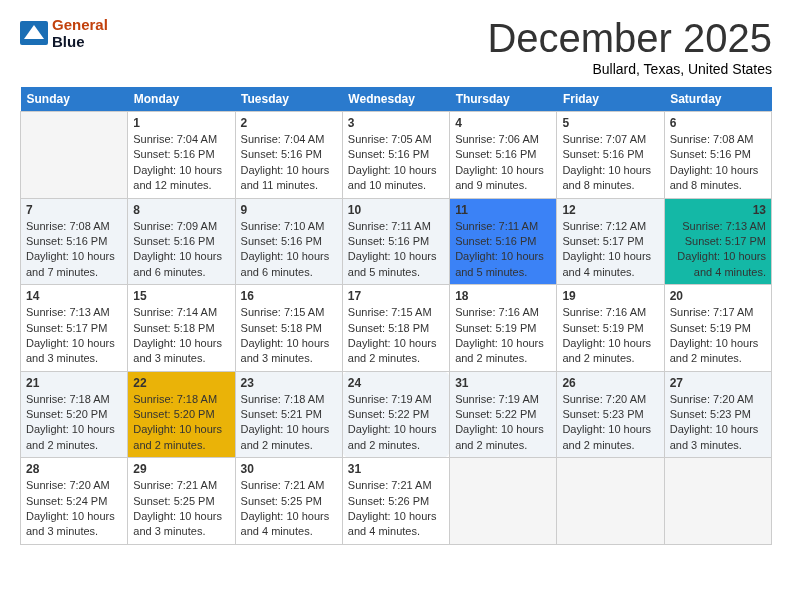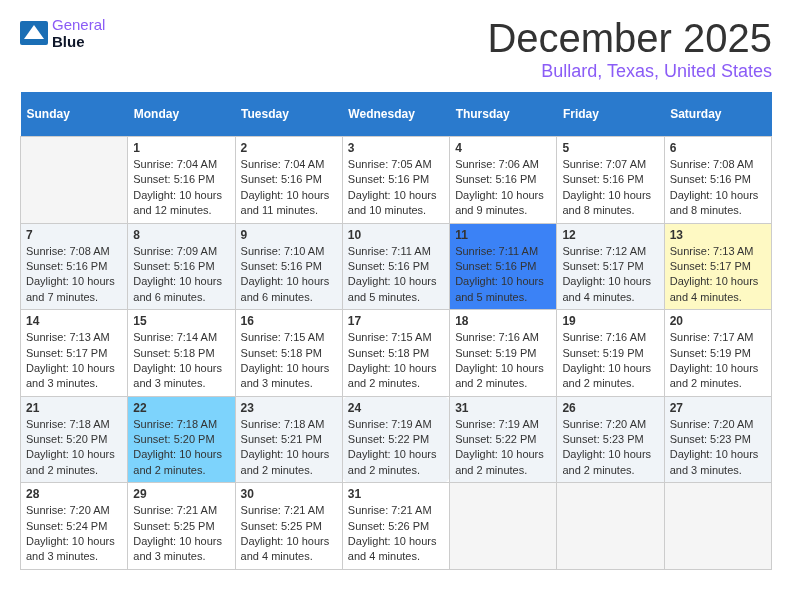"General" div { color: #8b5cf6 -> #c2410c; font-weight: normal -> bold }
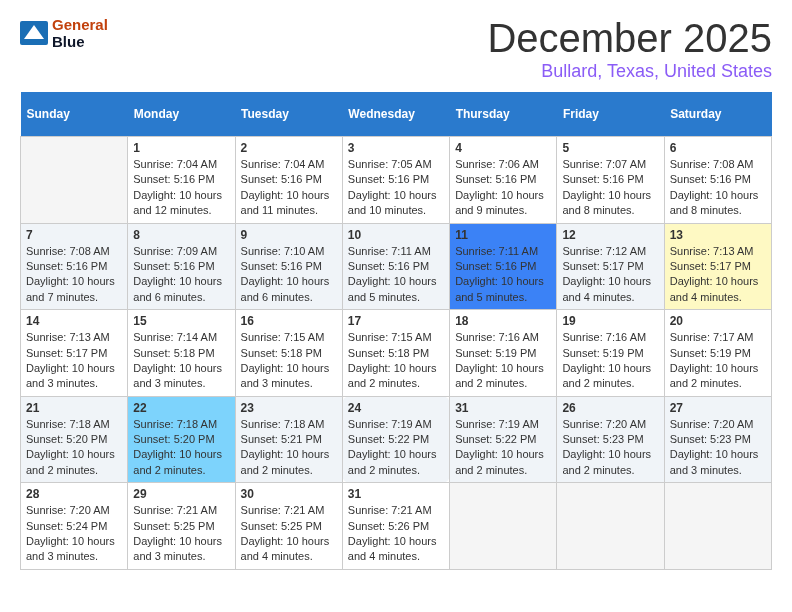"Bullard, Texas, United States" .location { color: #8b5cf6 -> #000000; font-size: 18px -> 14px }
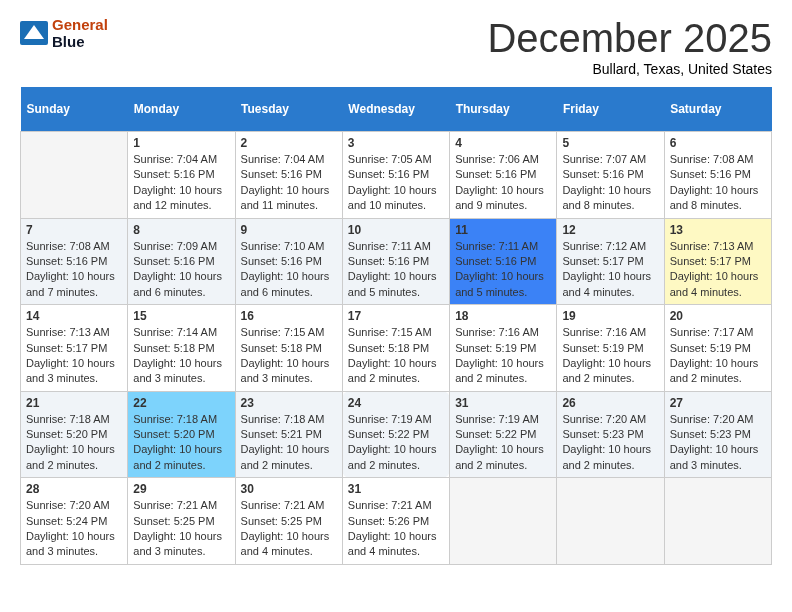"Sunday" th { padding: 15px 6px -> 5px 6px }
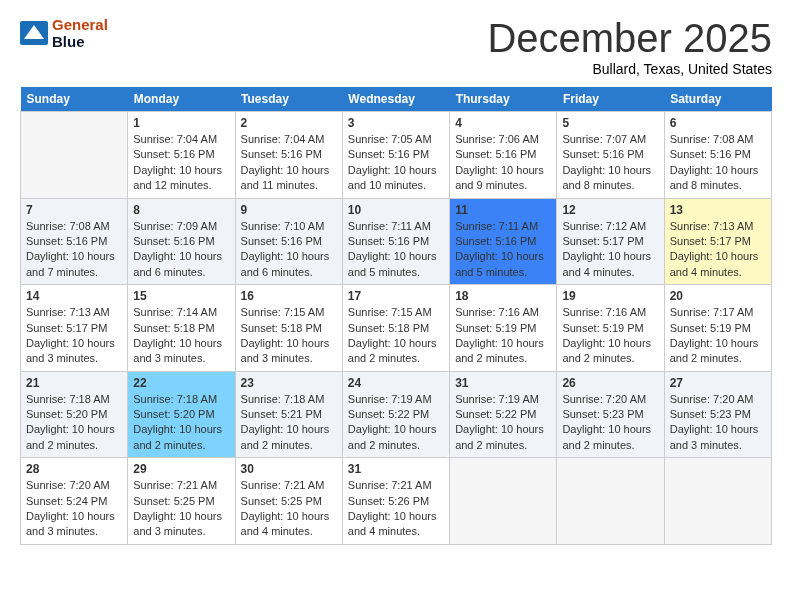"13" td { background: #fef9c3 -> #14b8a6; text-align: none -> right }
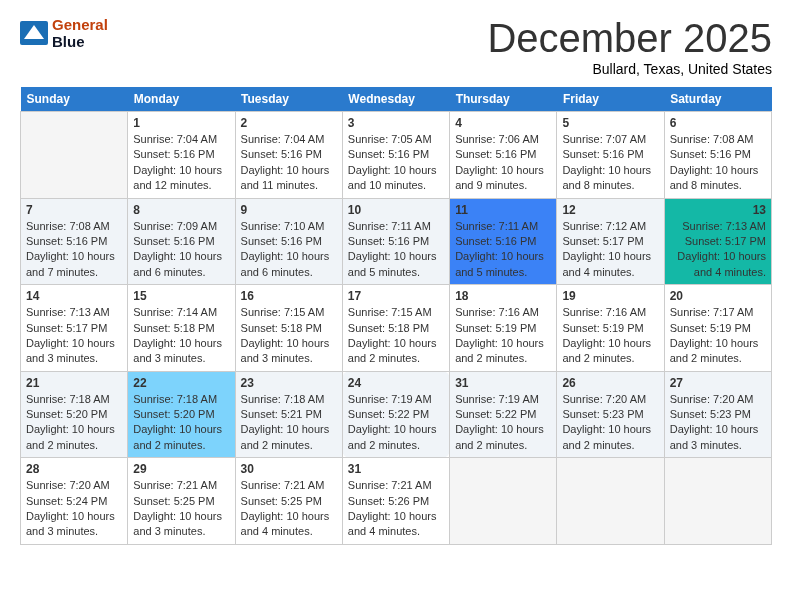"22" td { background: #7dd3fc -> #eab308 }
